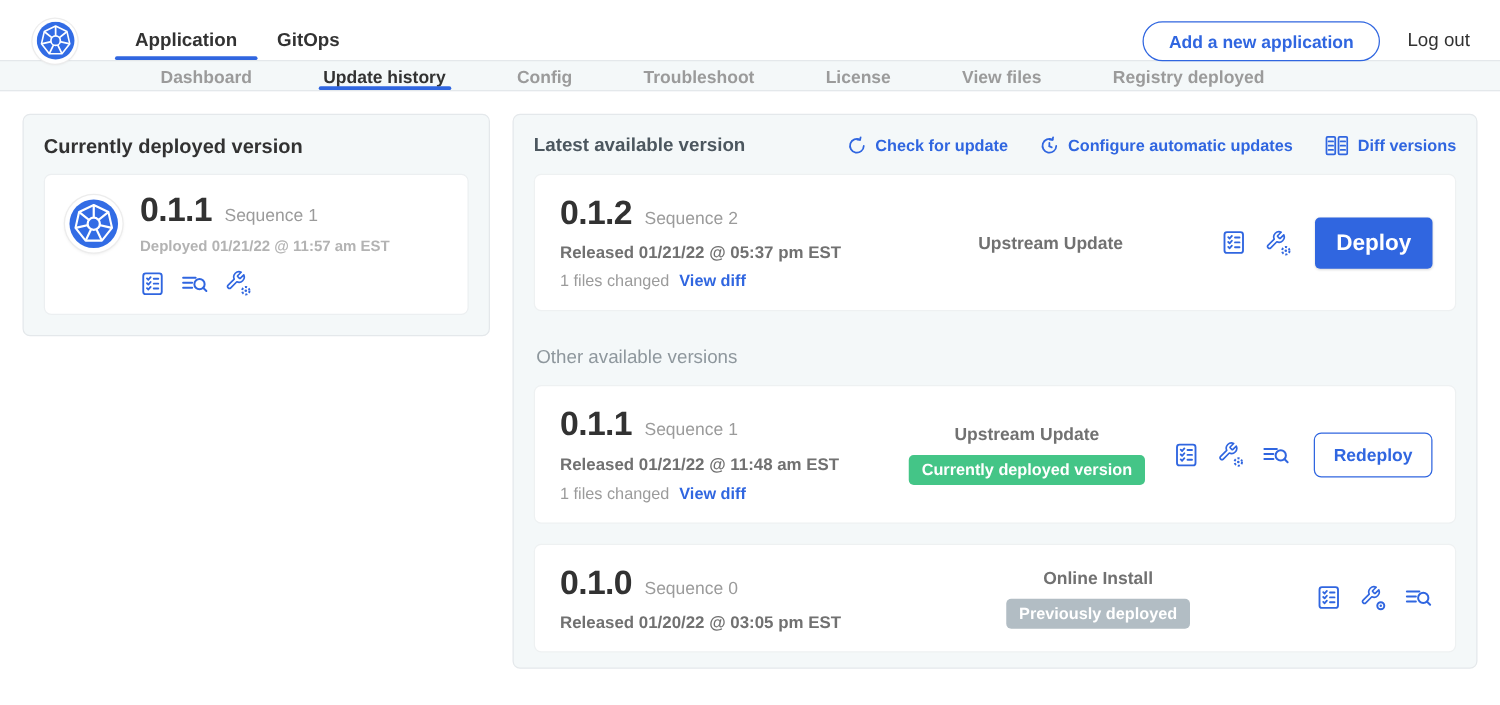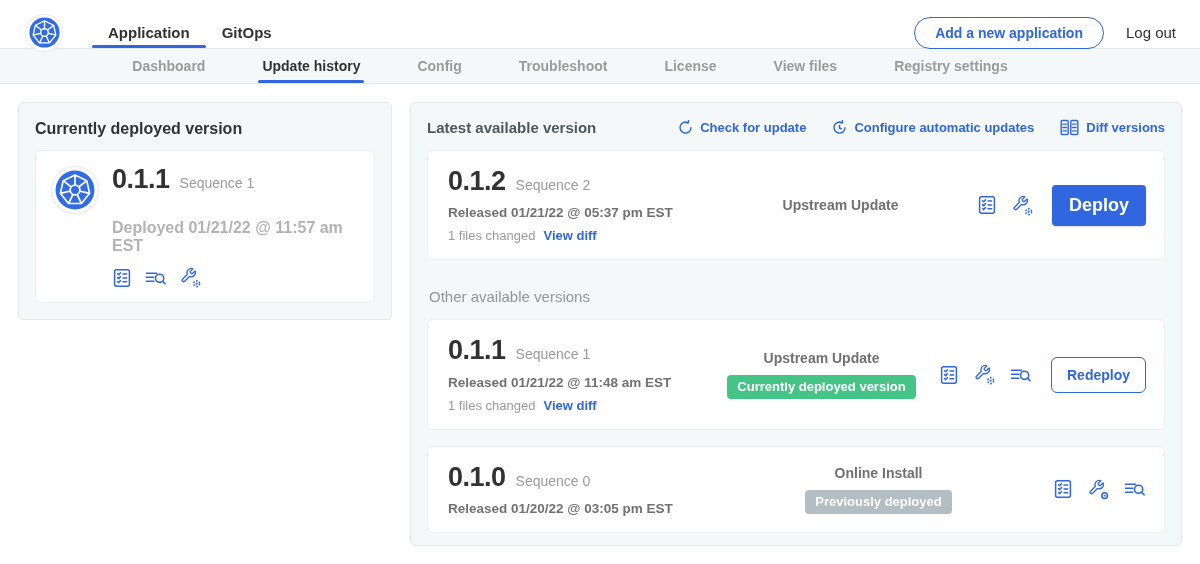"Dashboard" .subnav { height: 36px -> 25px }
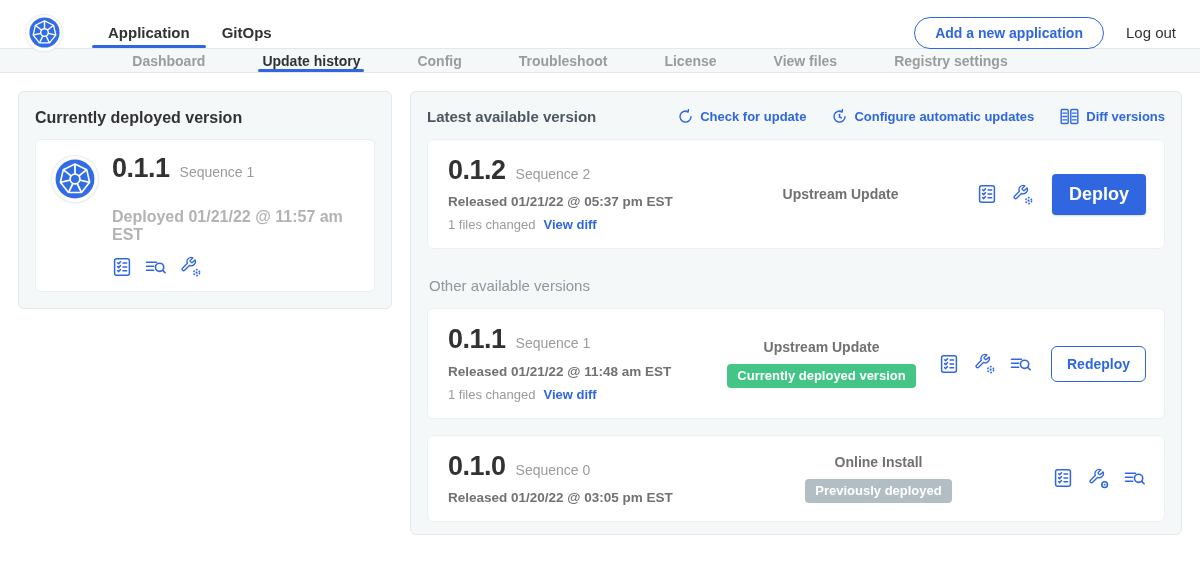"Registry settings" span { text: settings -> deployed }
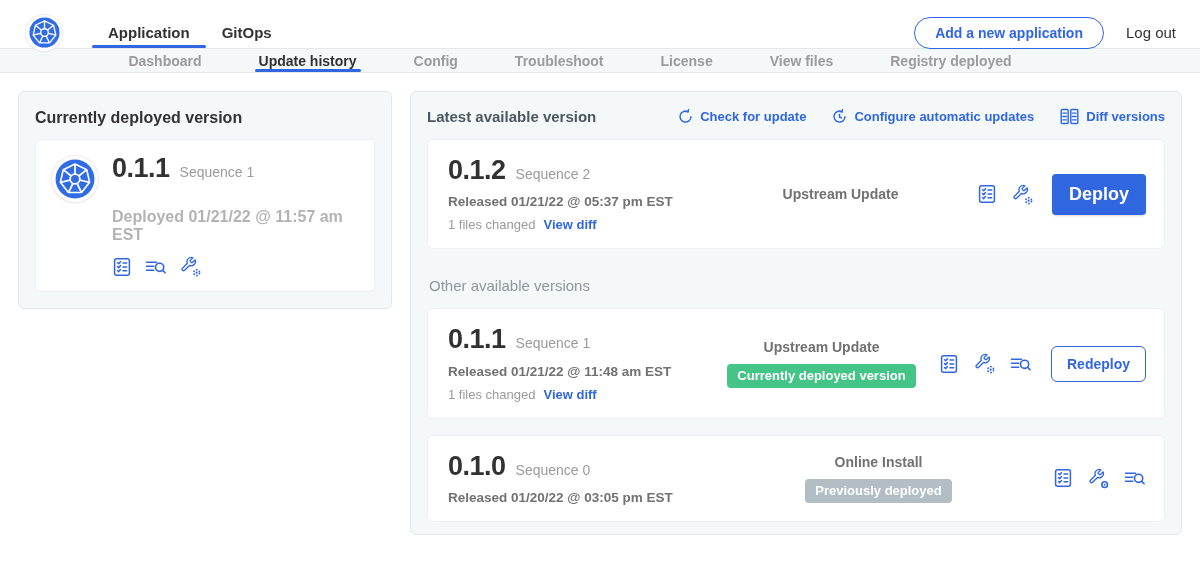"Deployed 01/21/22 @ 11:57 am" .dep-date { font-size: 16px -> 12px; margin-top: 26px -> 8px }
